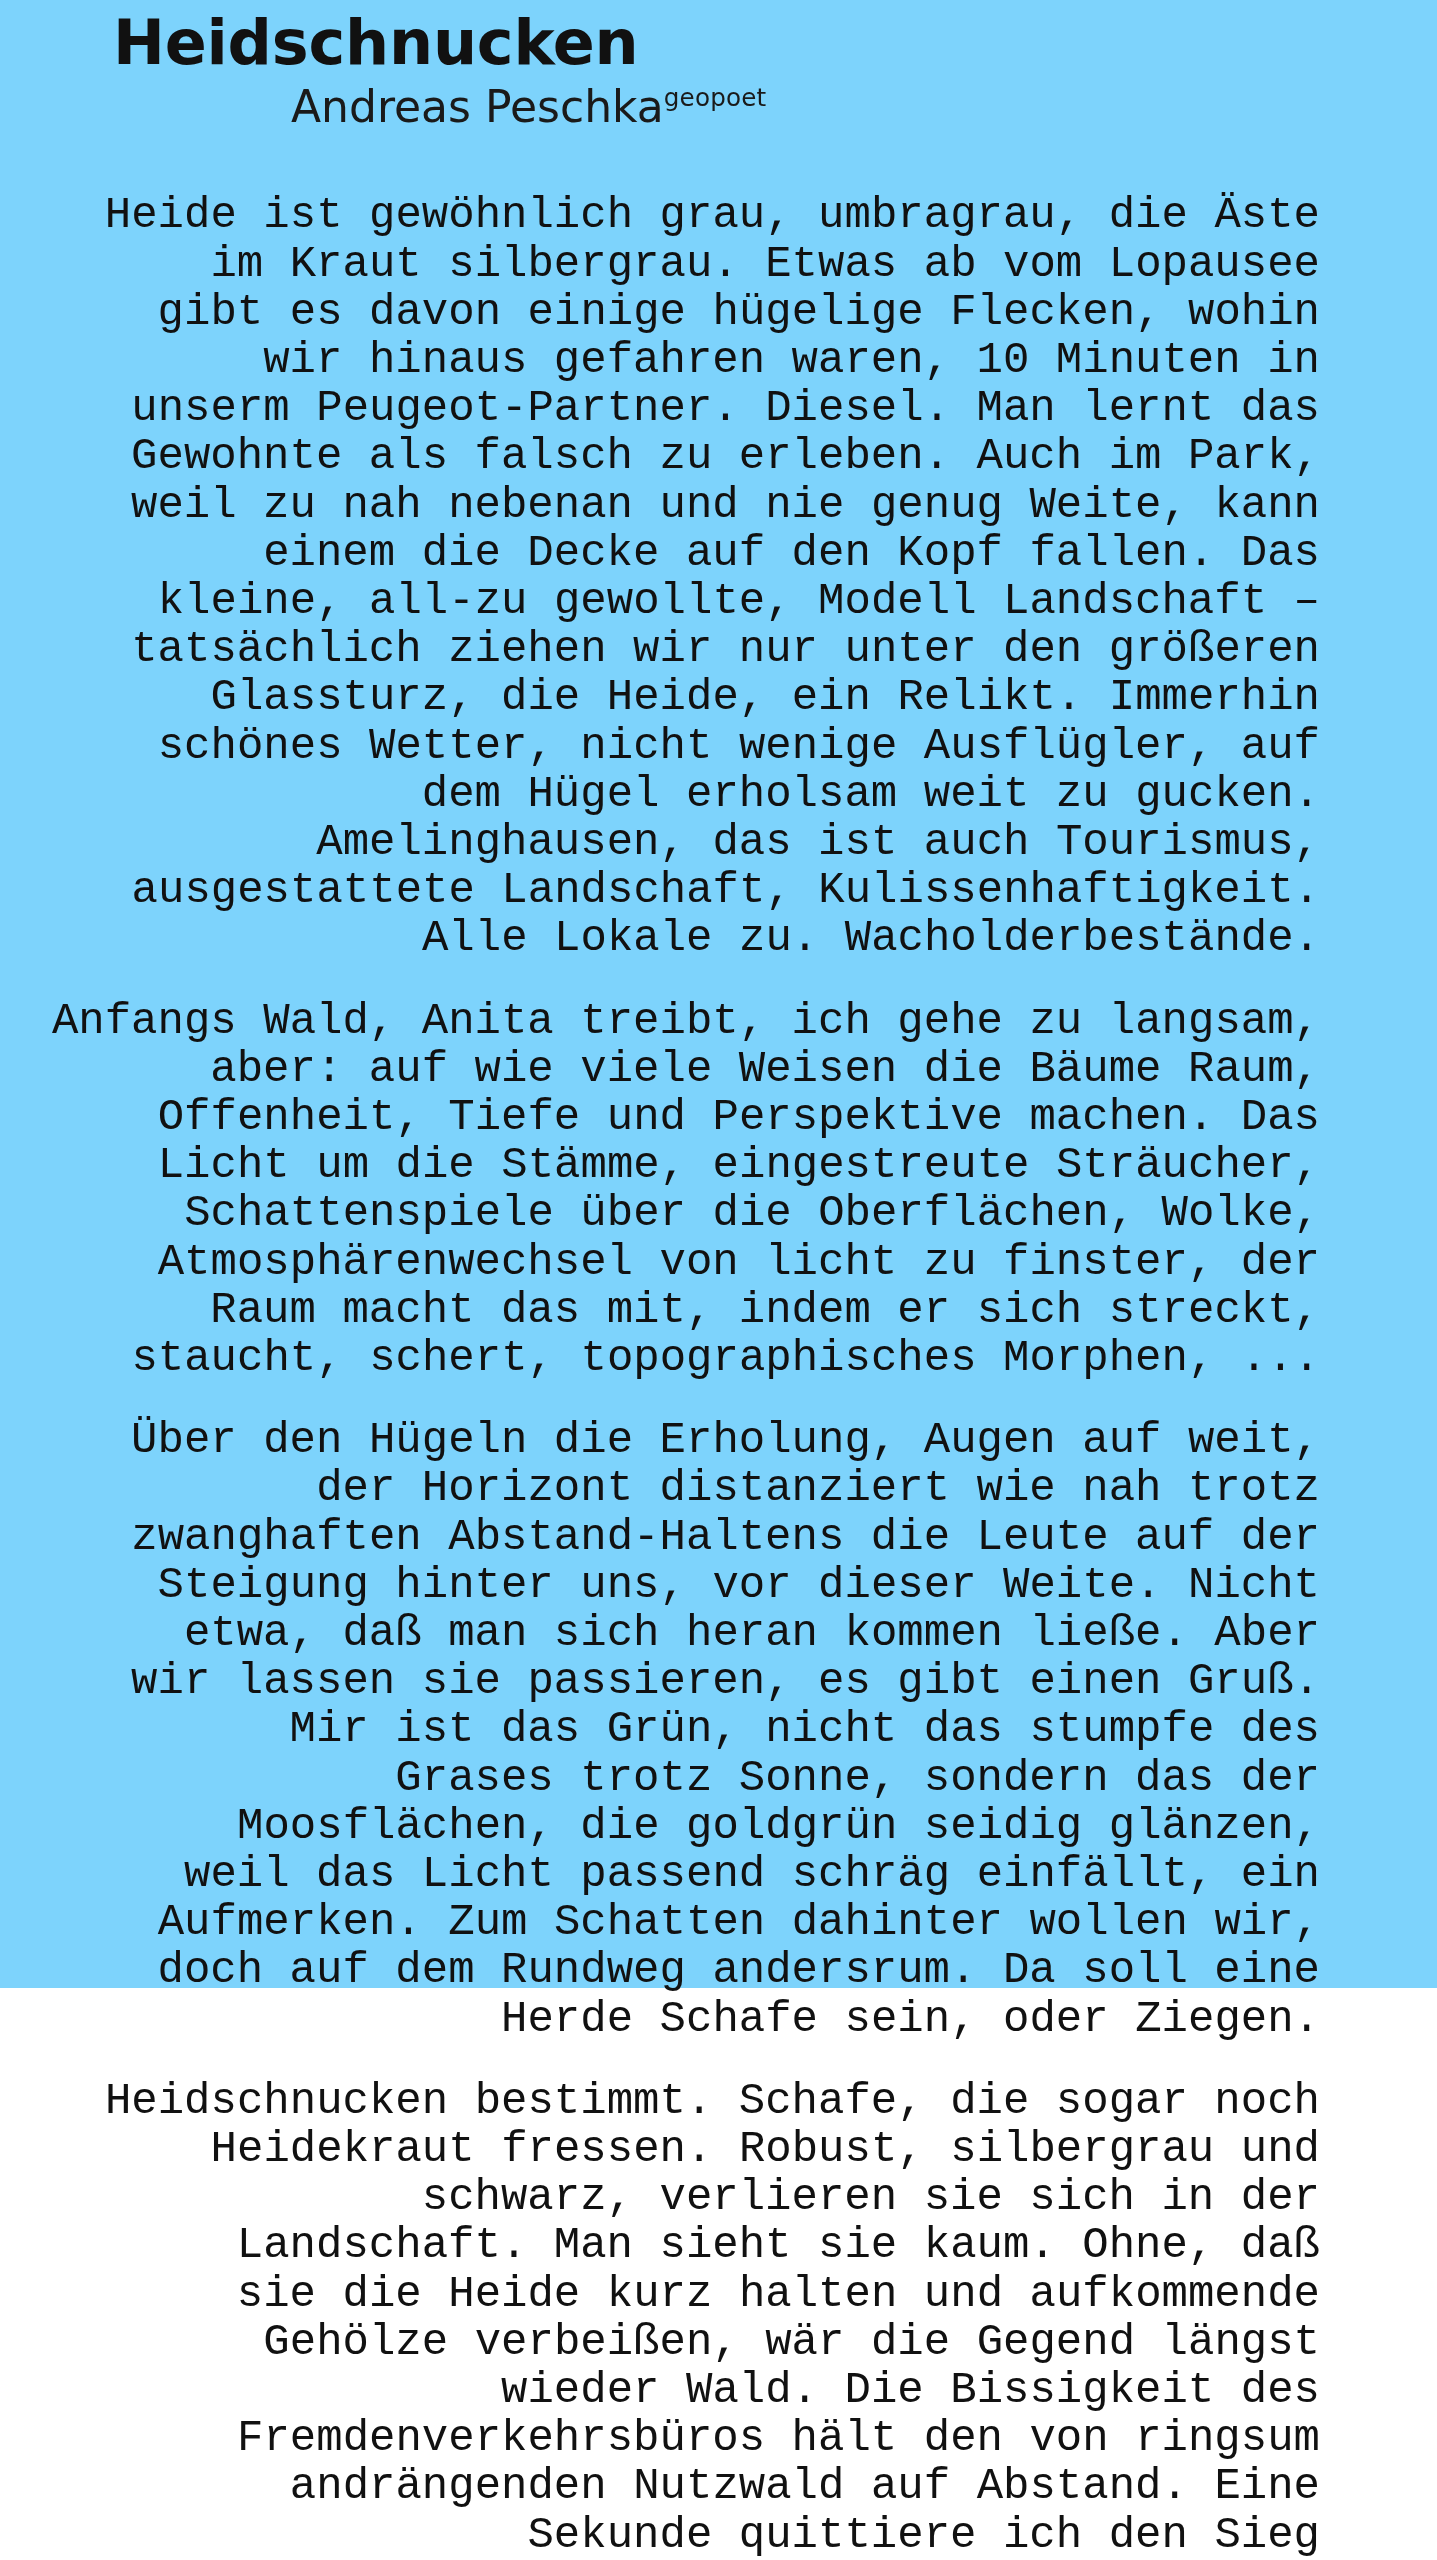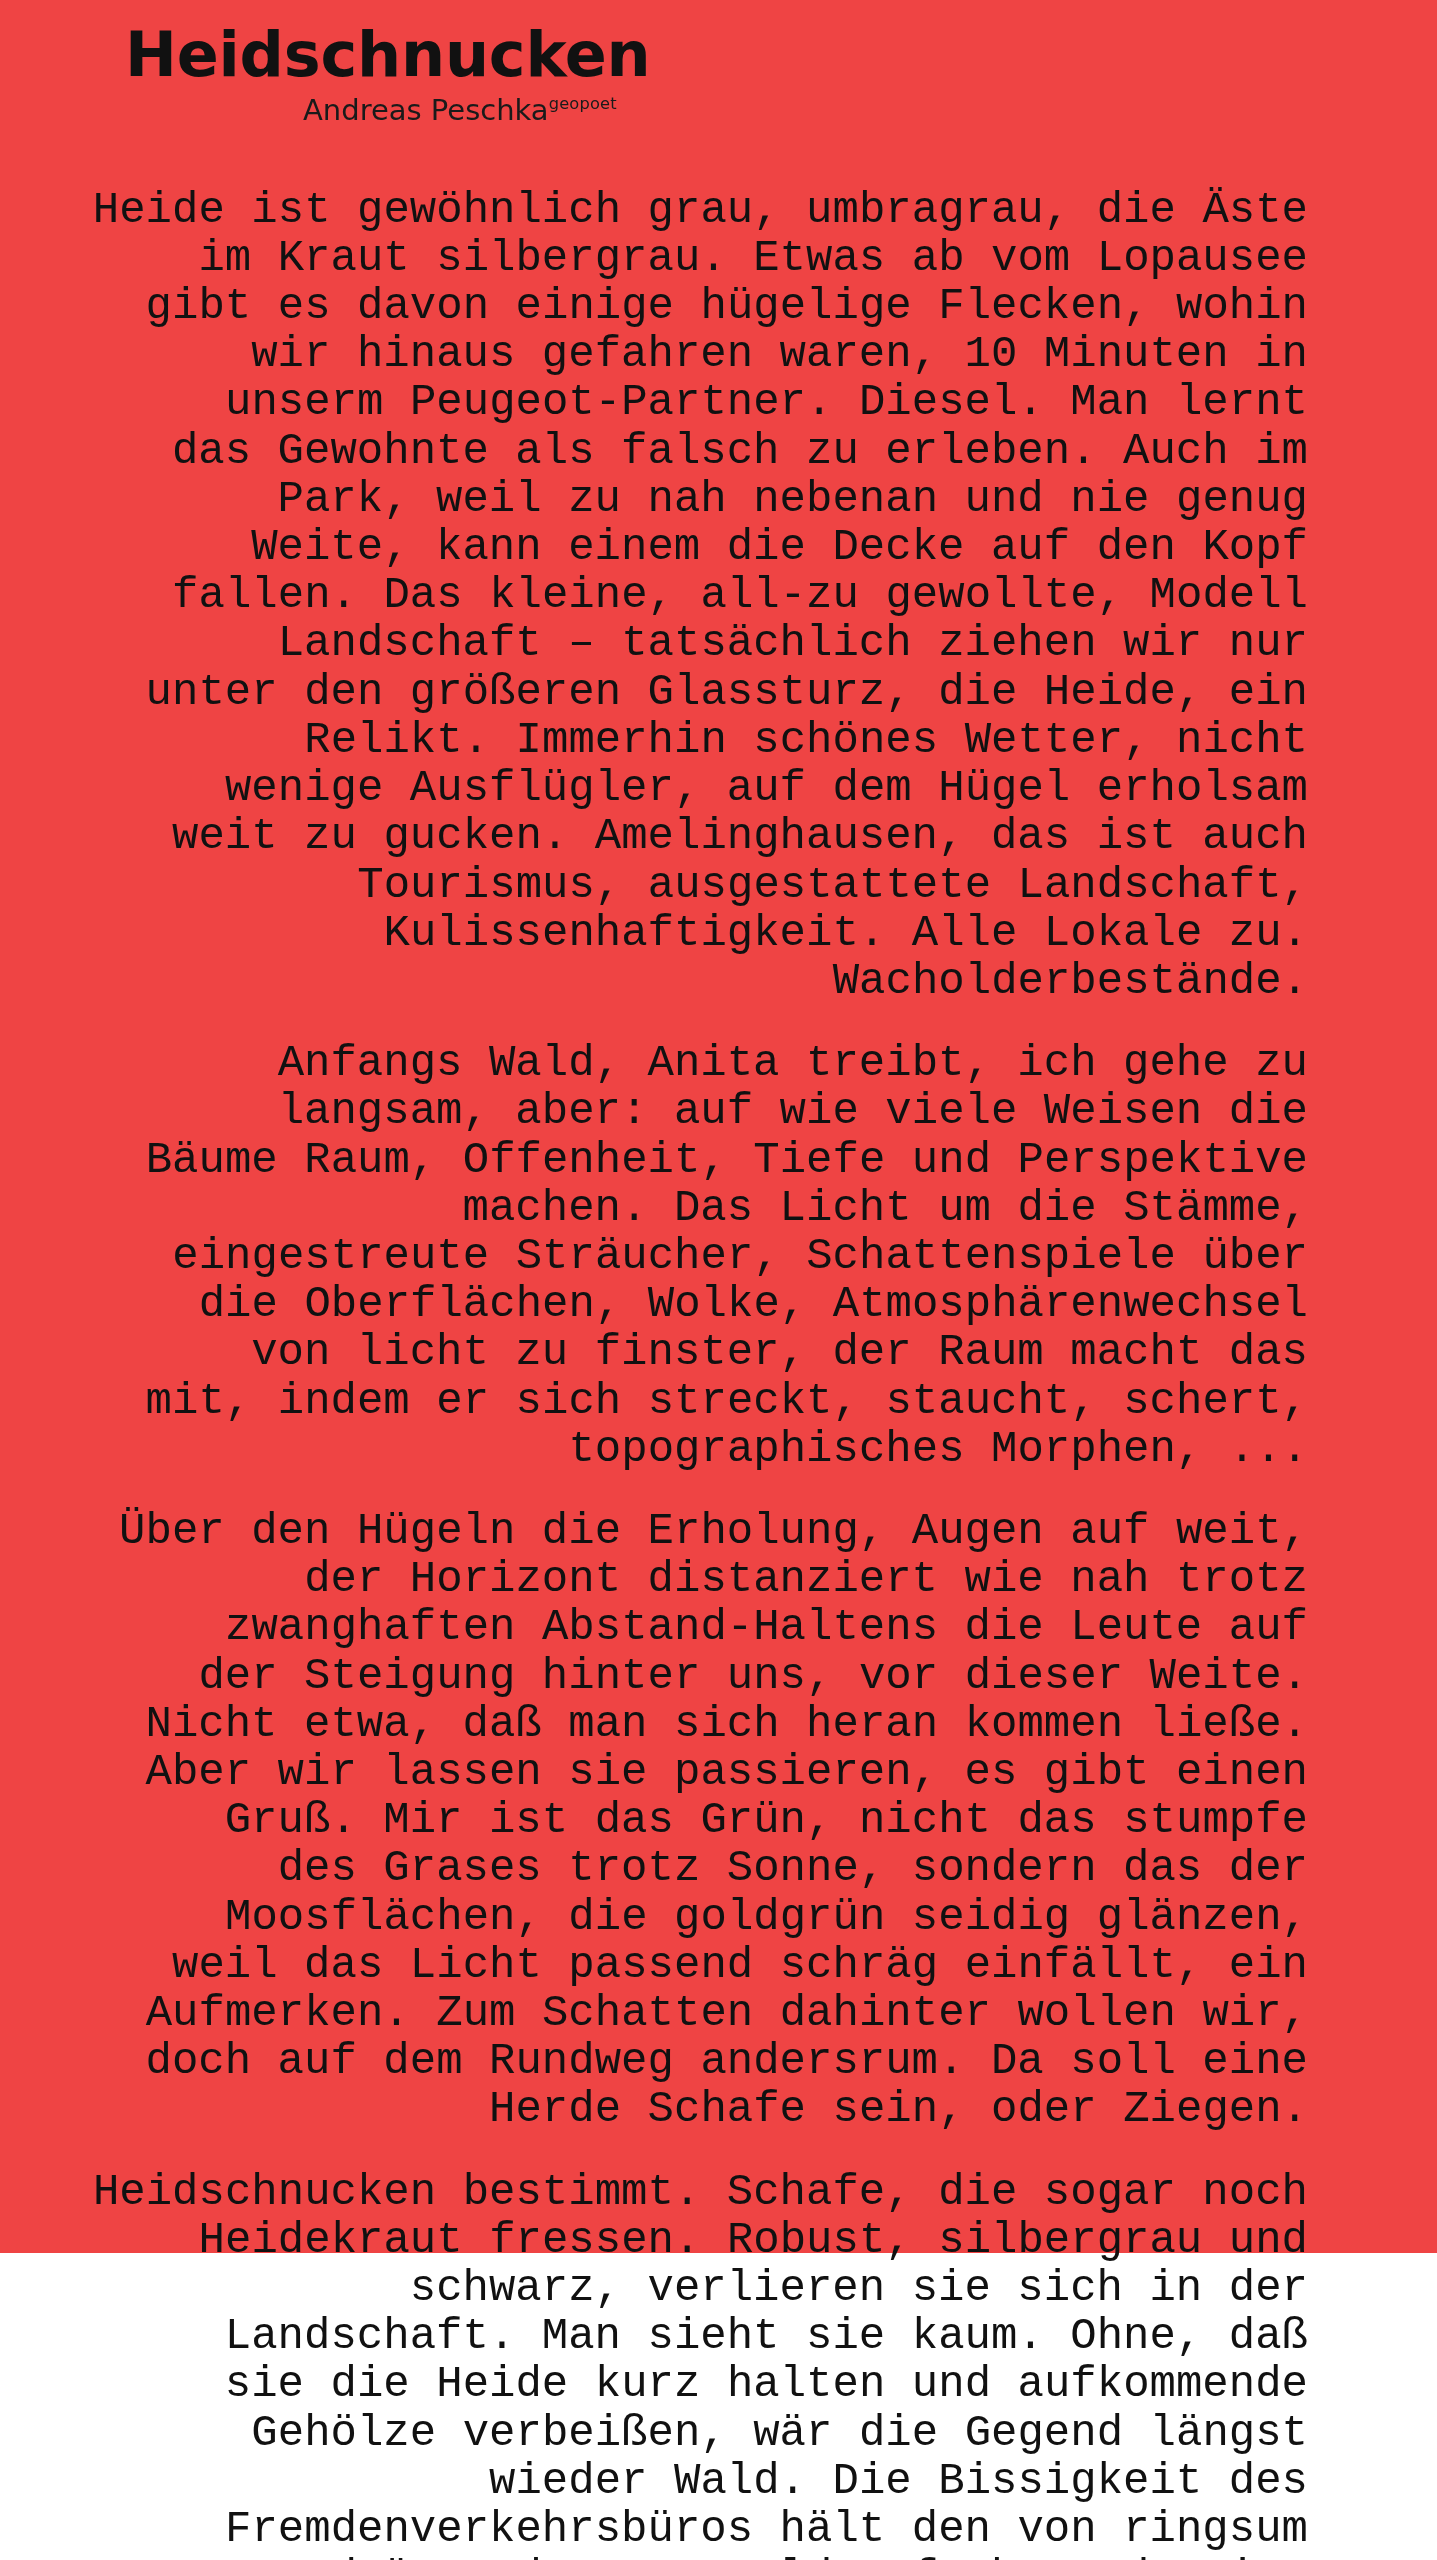"Heidschnucken" .page { background: #ef4444 -> #7dd3fc; height: 2253px -> 1988px; padding: 12px -> 0 }
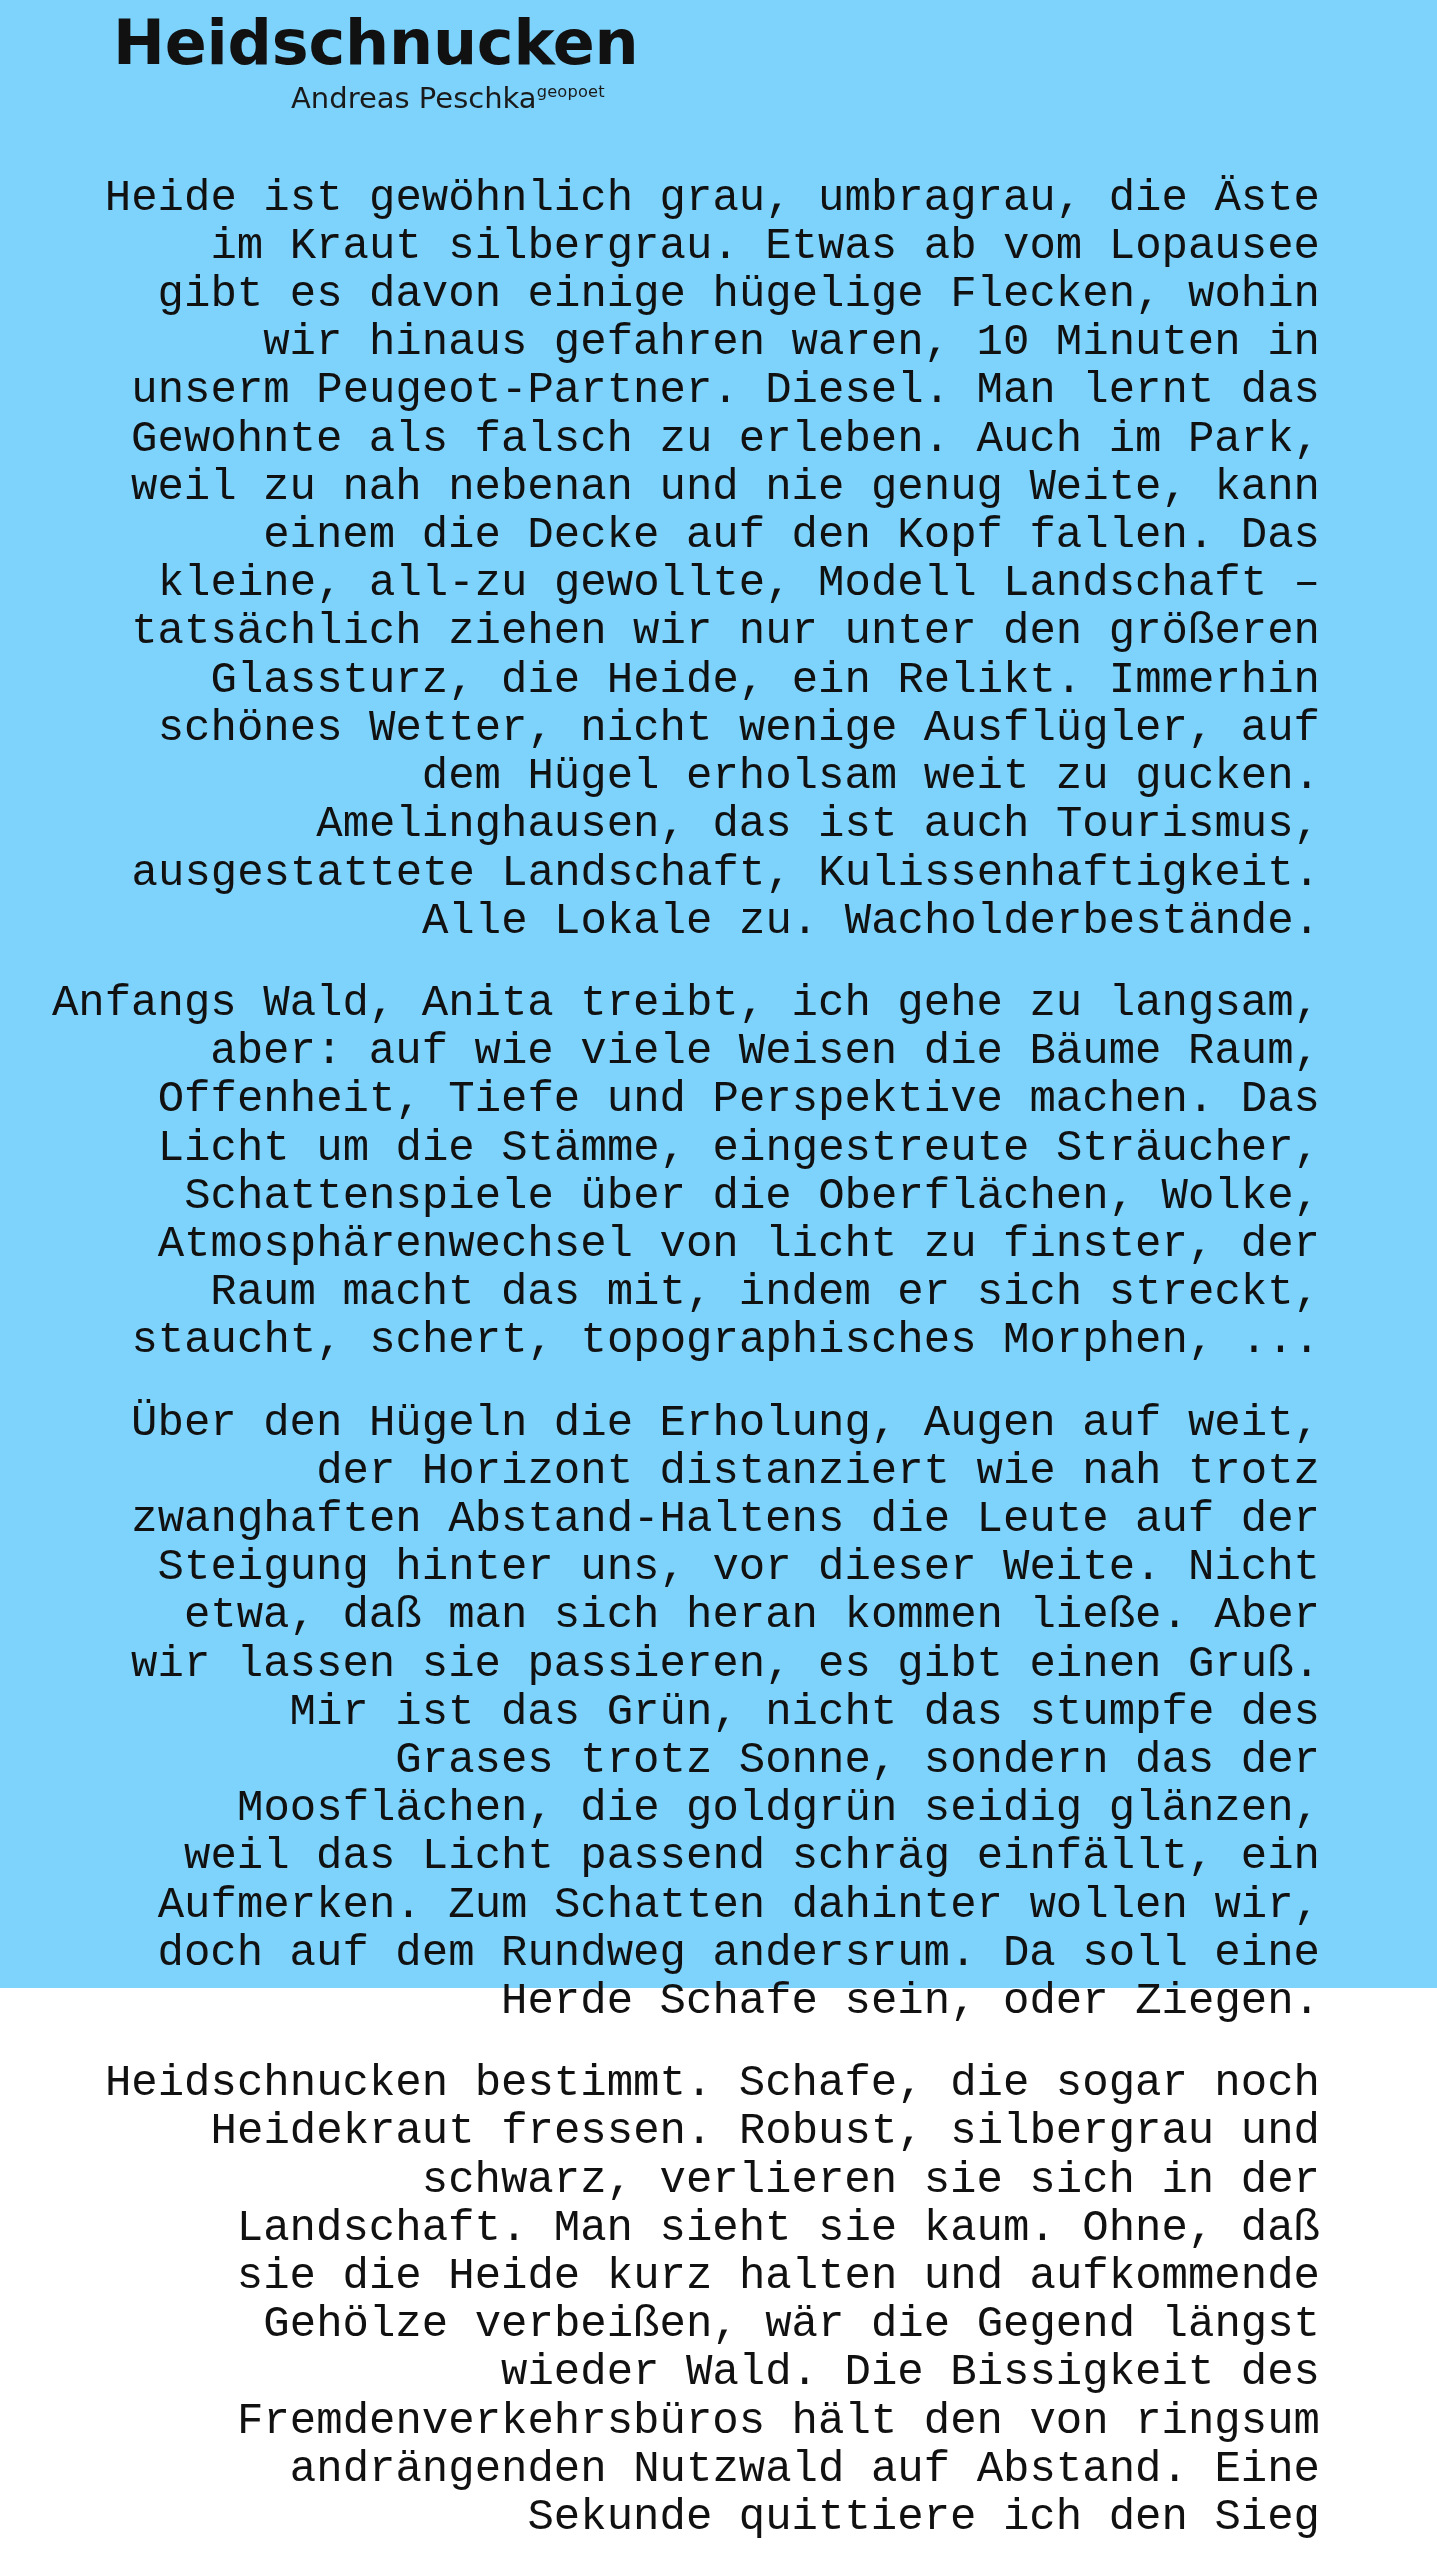"Andreas Peschkageopoet" .byline { font-size: 29px -> 44px }
